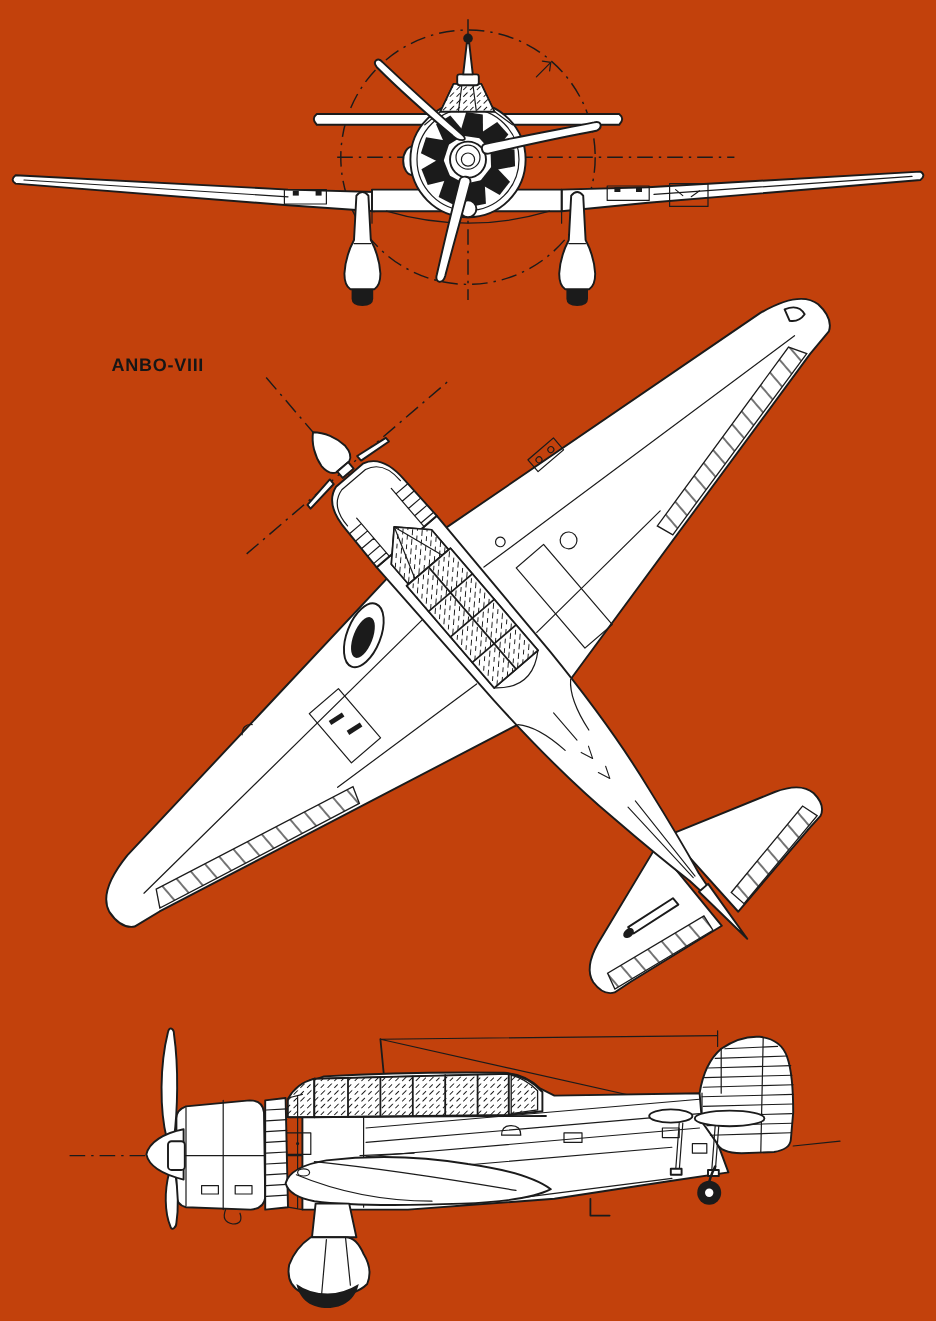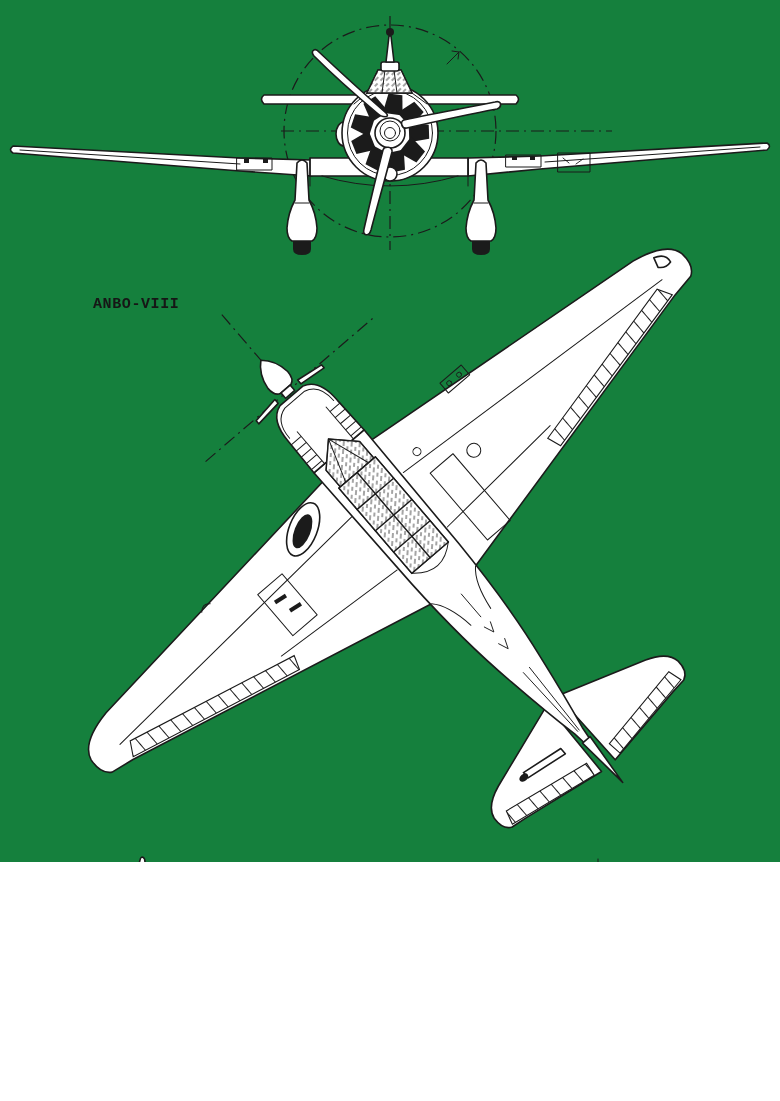"ANBO-VIII" .page { background: #15803d -> #c2410c; font-family: Liberation Mono, monospace -> Liberation Sans, sans-serif; height: 862px -> 1101px }
